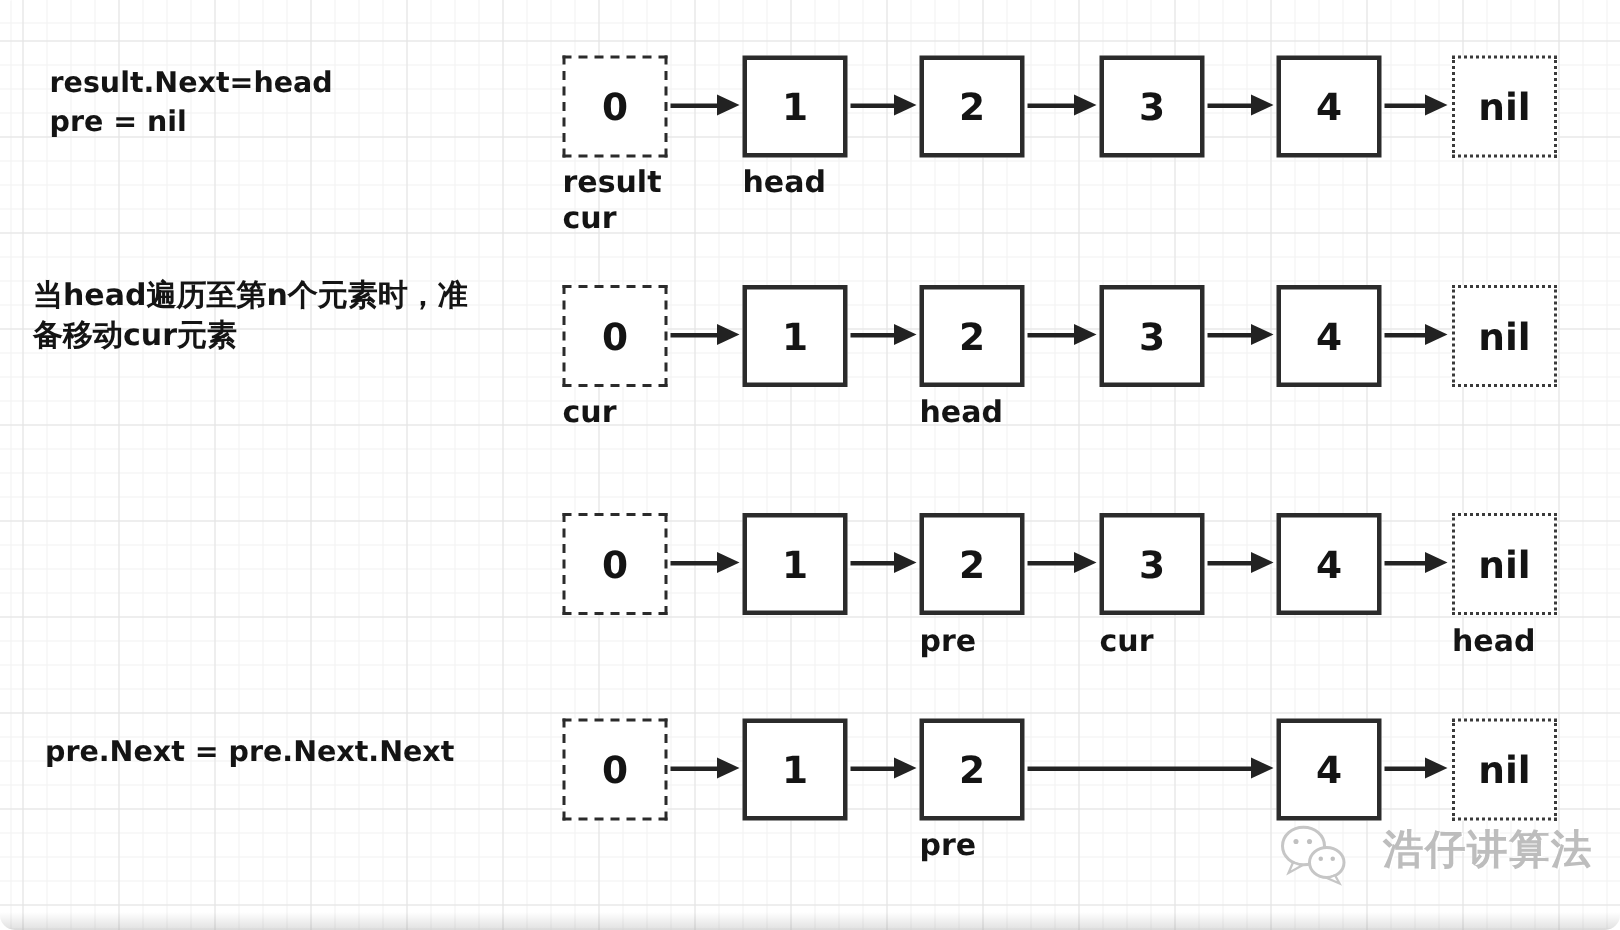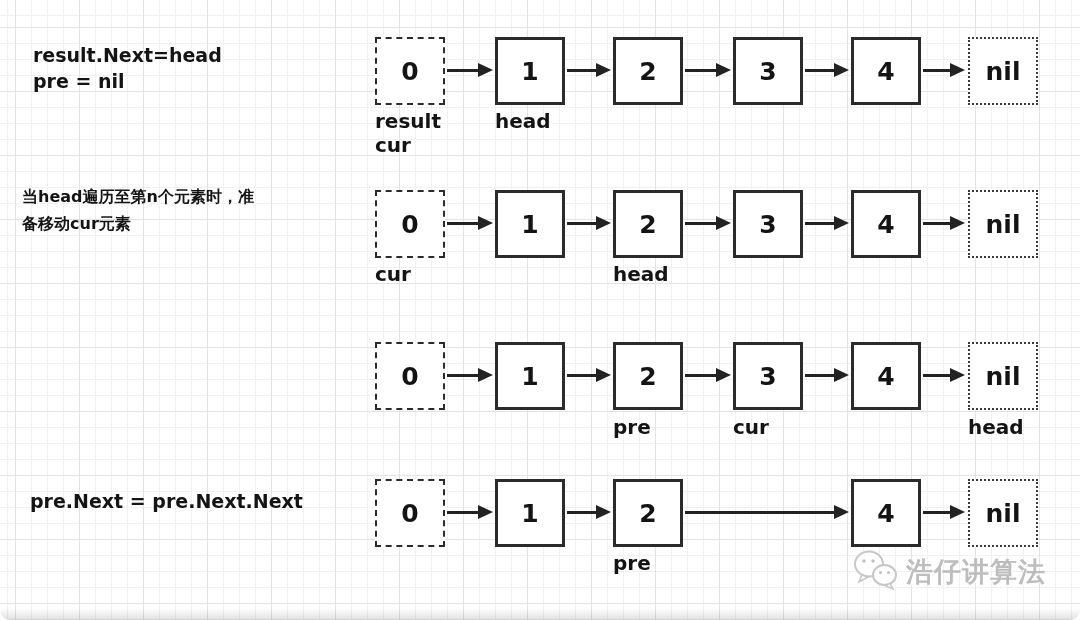"当head遍历至第n个元素时，准" .stmt { font-size: 16px -> 20px }
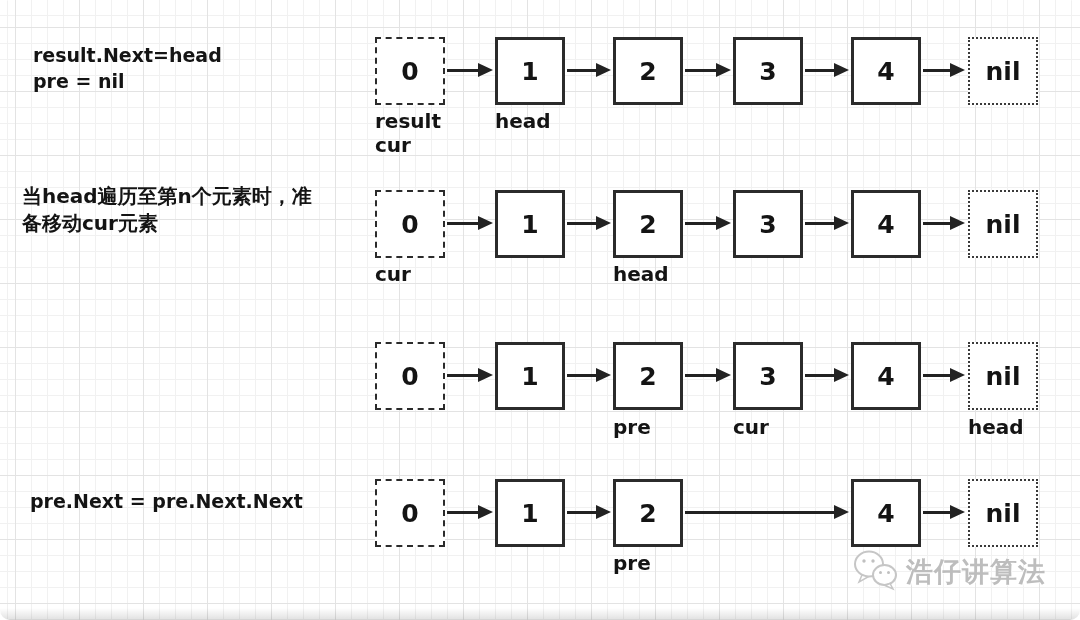"浩仔讲算法" .watermark { align-items: center -> none; gap: 6px -> 22px }
